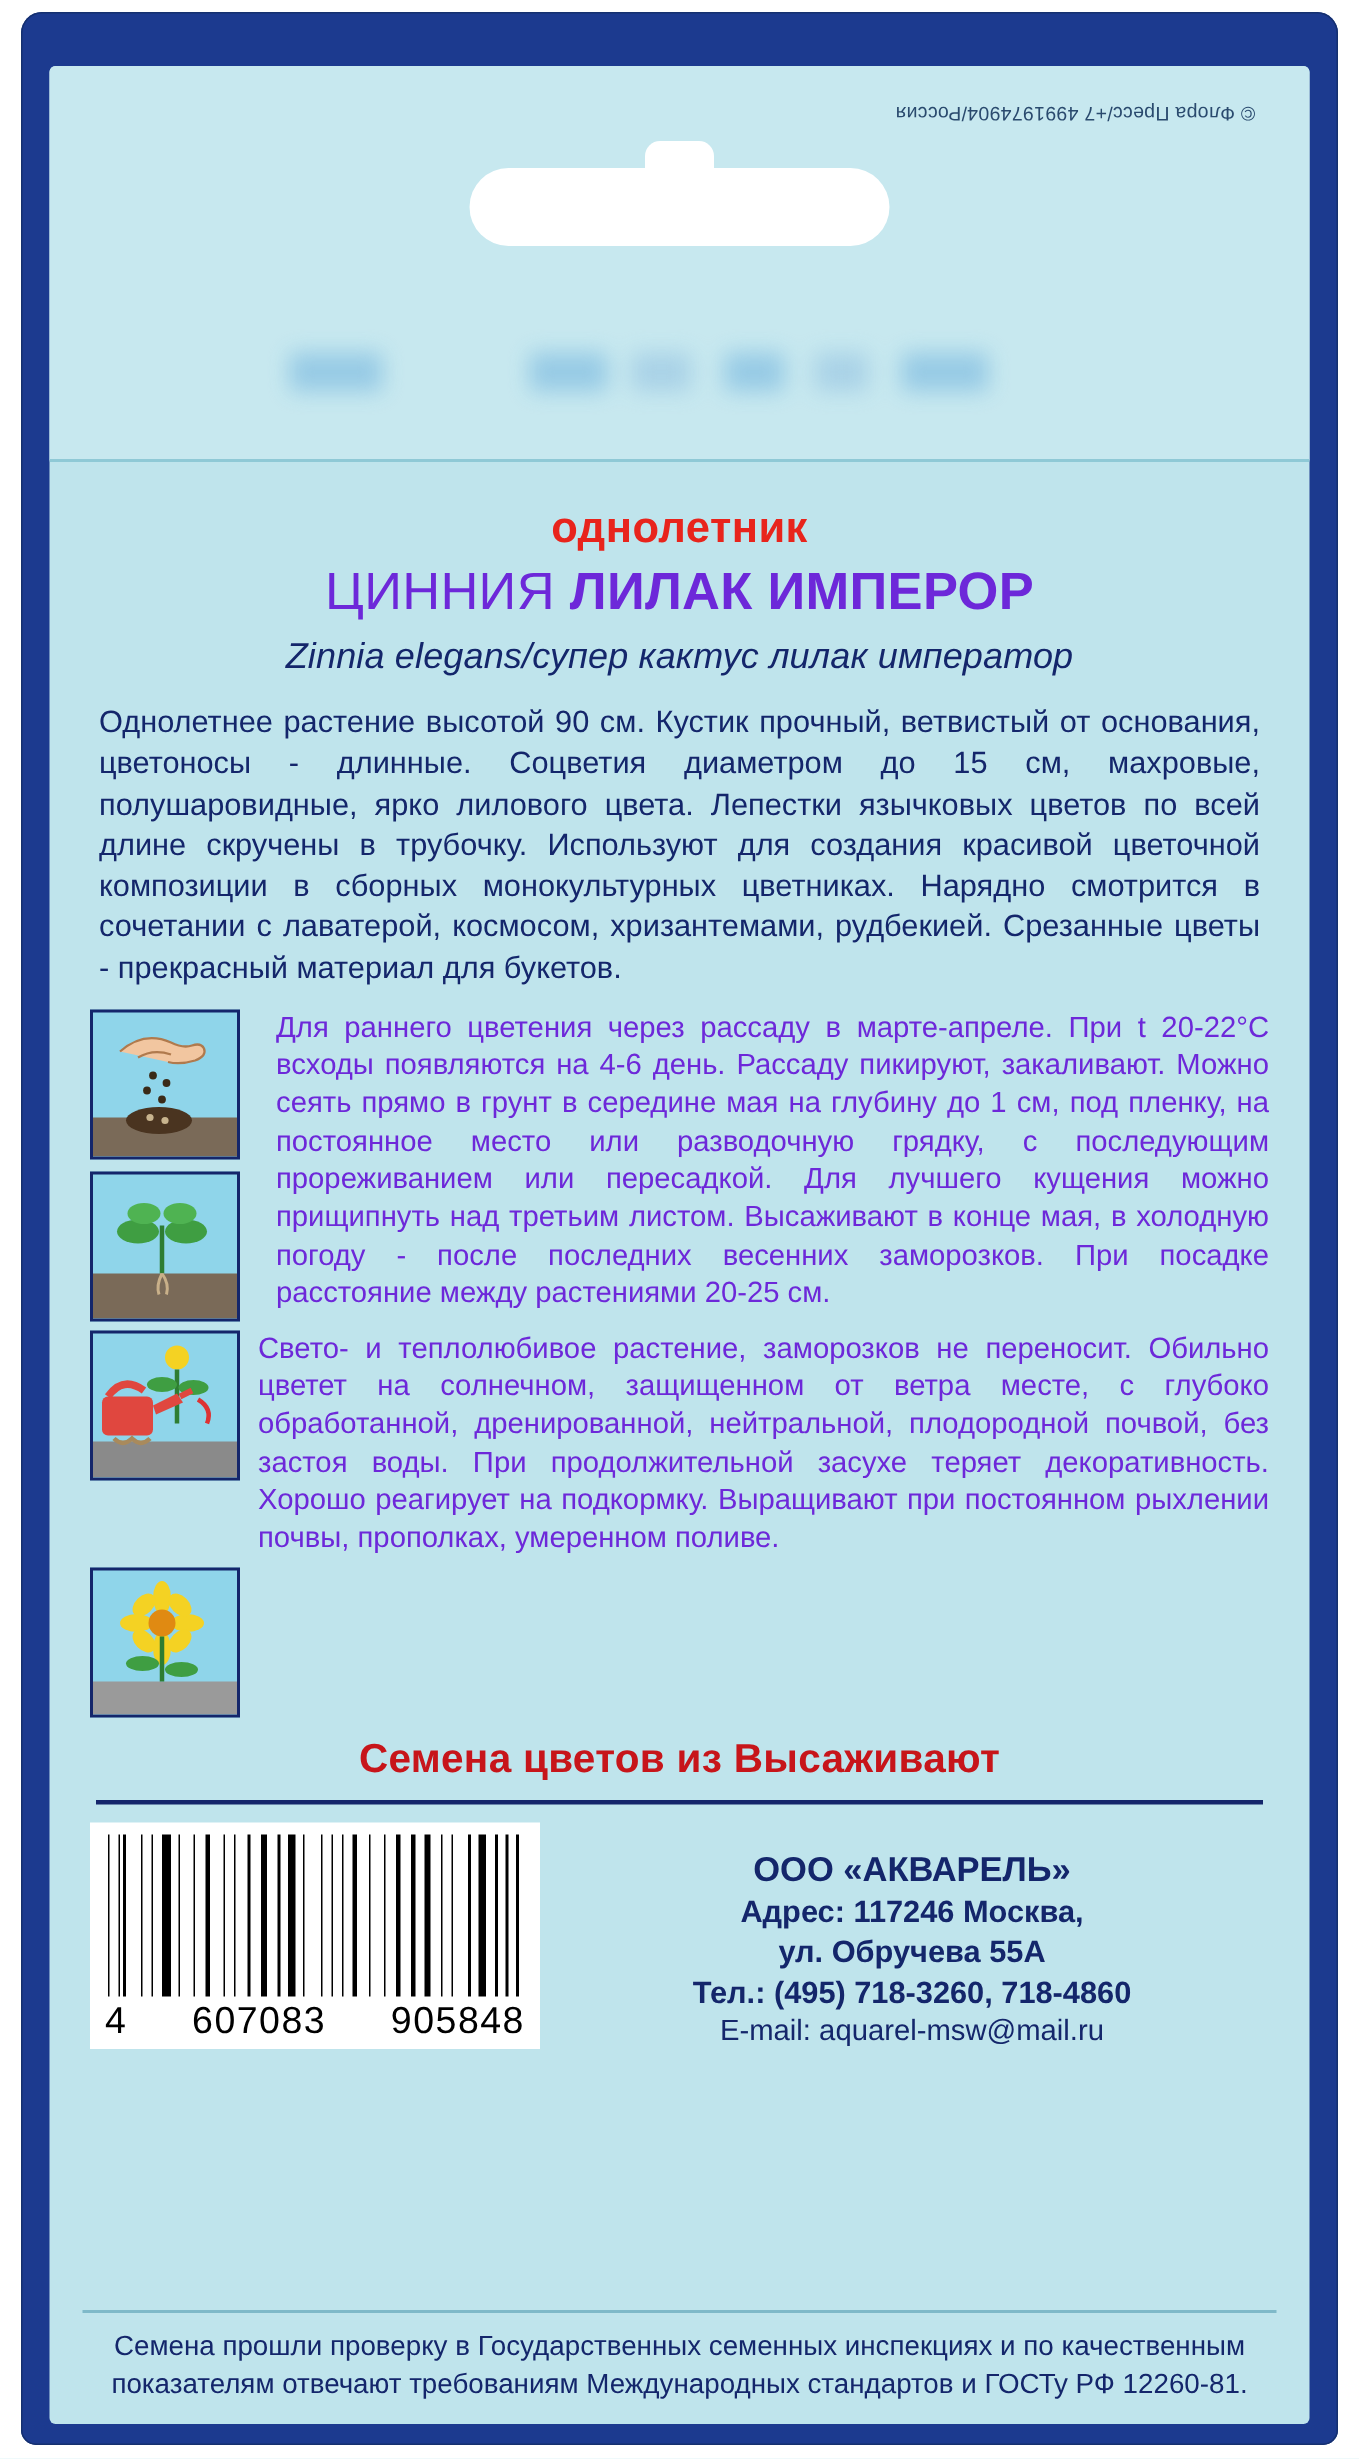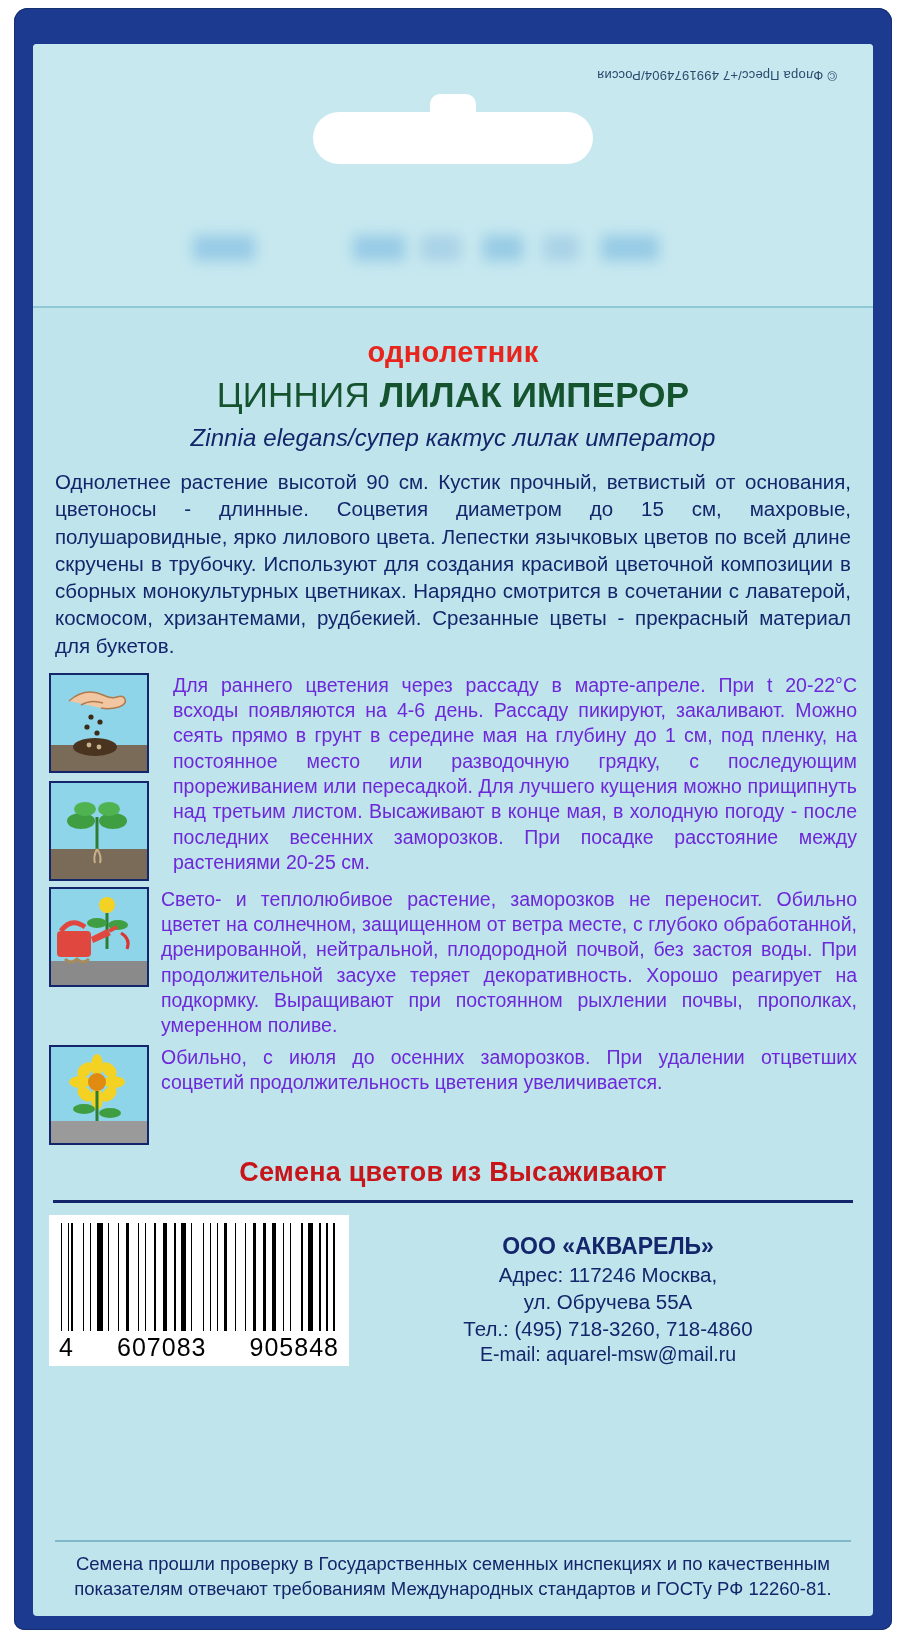"однолетник" #content { padding: 0 16px -> 0 27px }
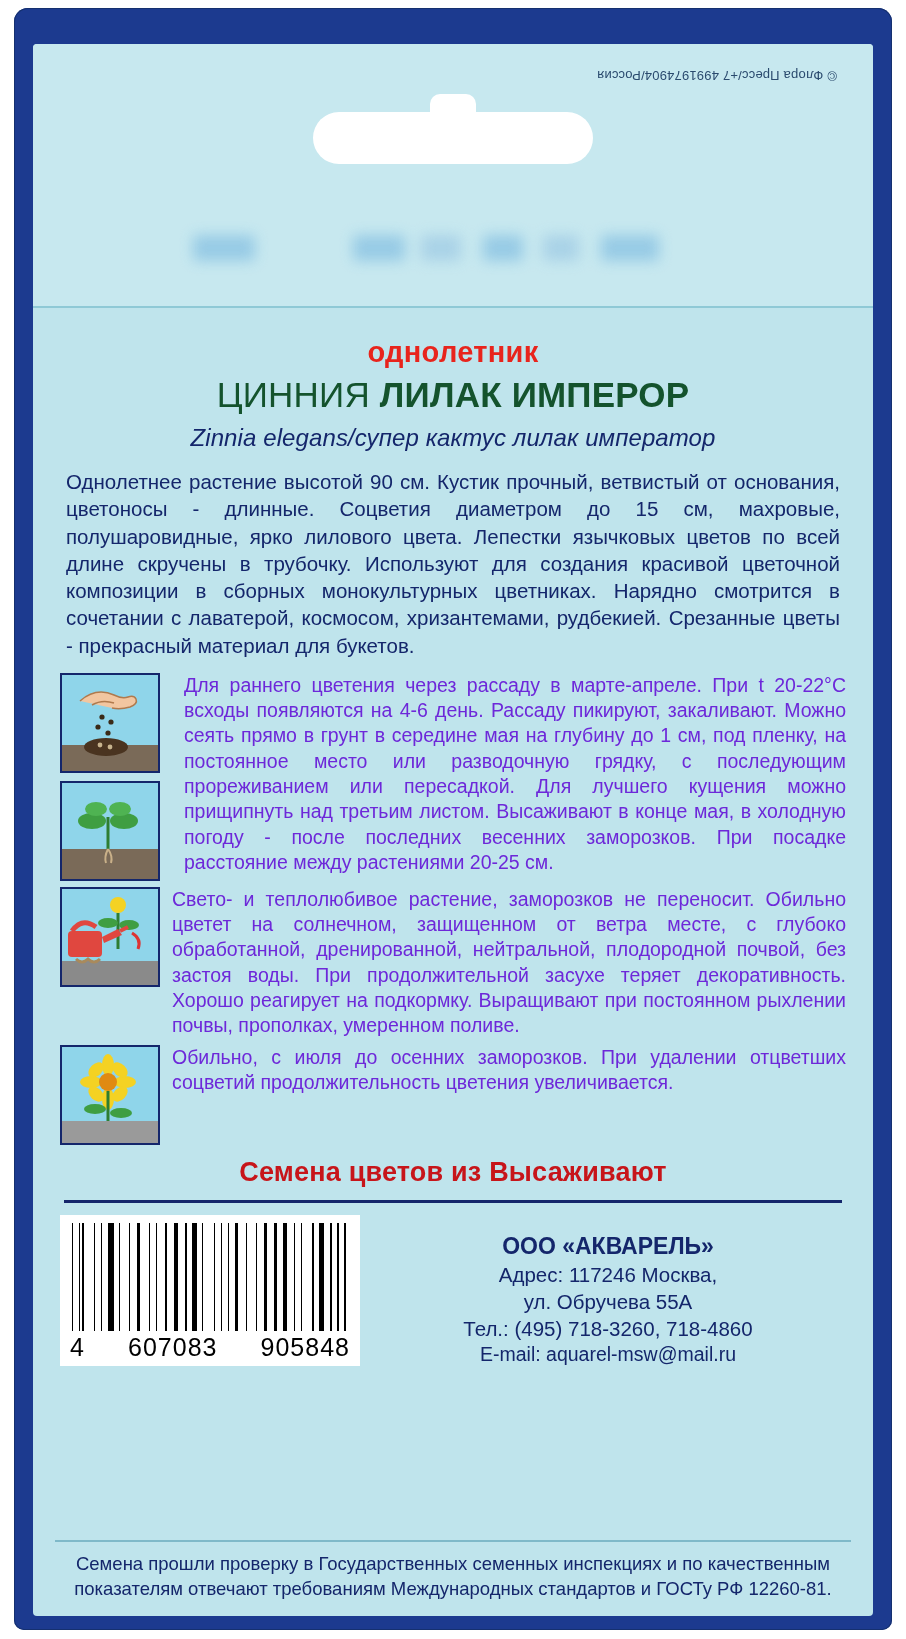"ЦИННИЯ ЛИЛАК ИМПЕРОР" .plant-title { color: #14532d -> #6d28d9 }
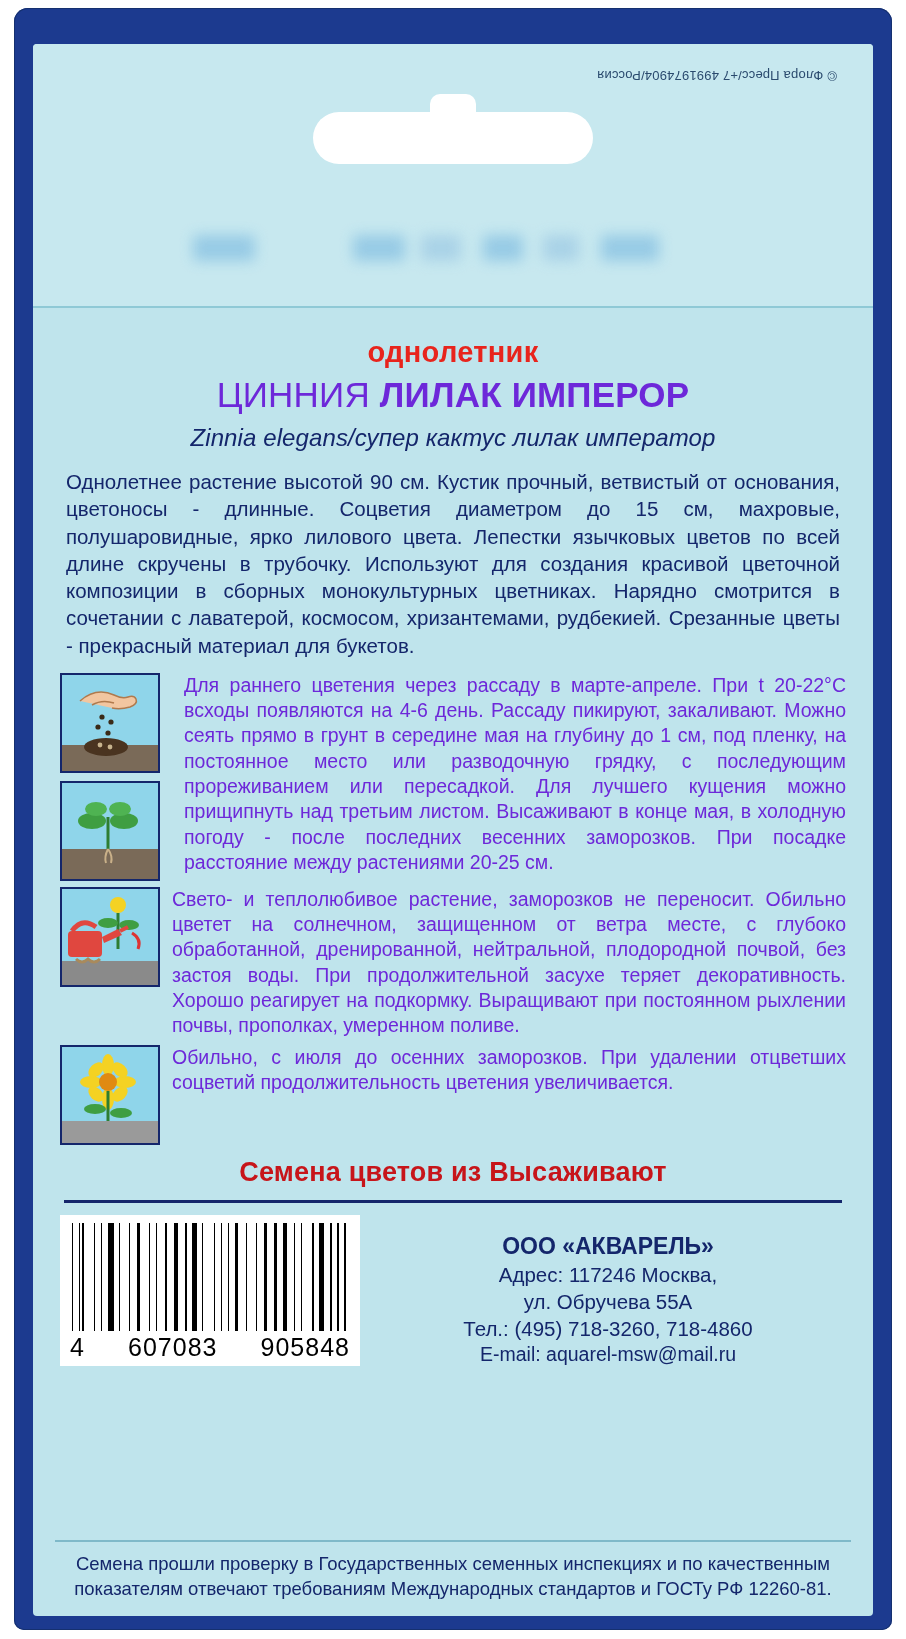"Обильно, с июля до осенних" div.care-text { html: <div>Обильно, с июля до осенних заморозков. При удалении отцветших соцветий продолжительность цветения увеличивается.</div> -> none }
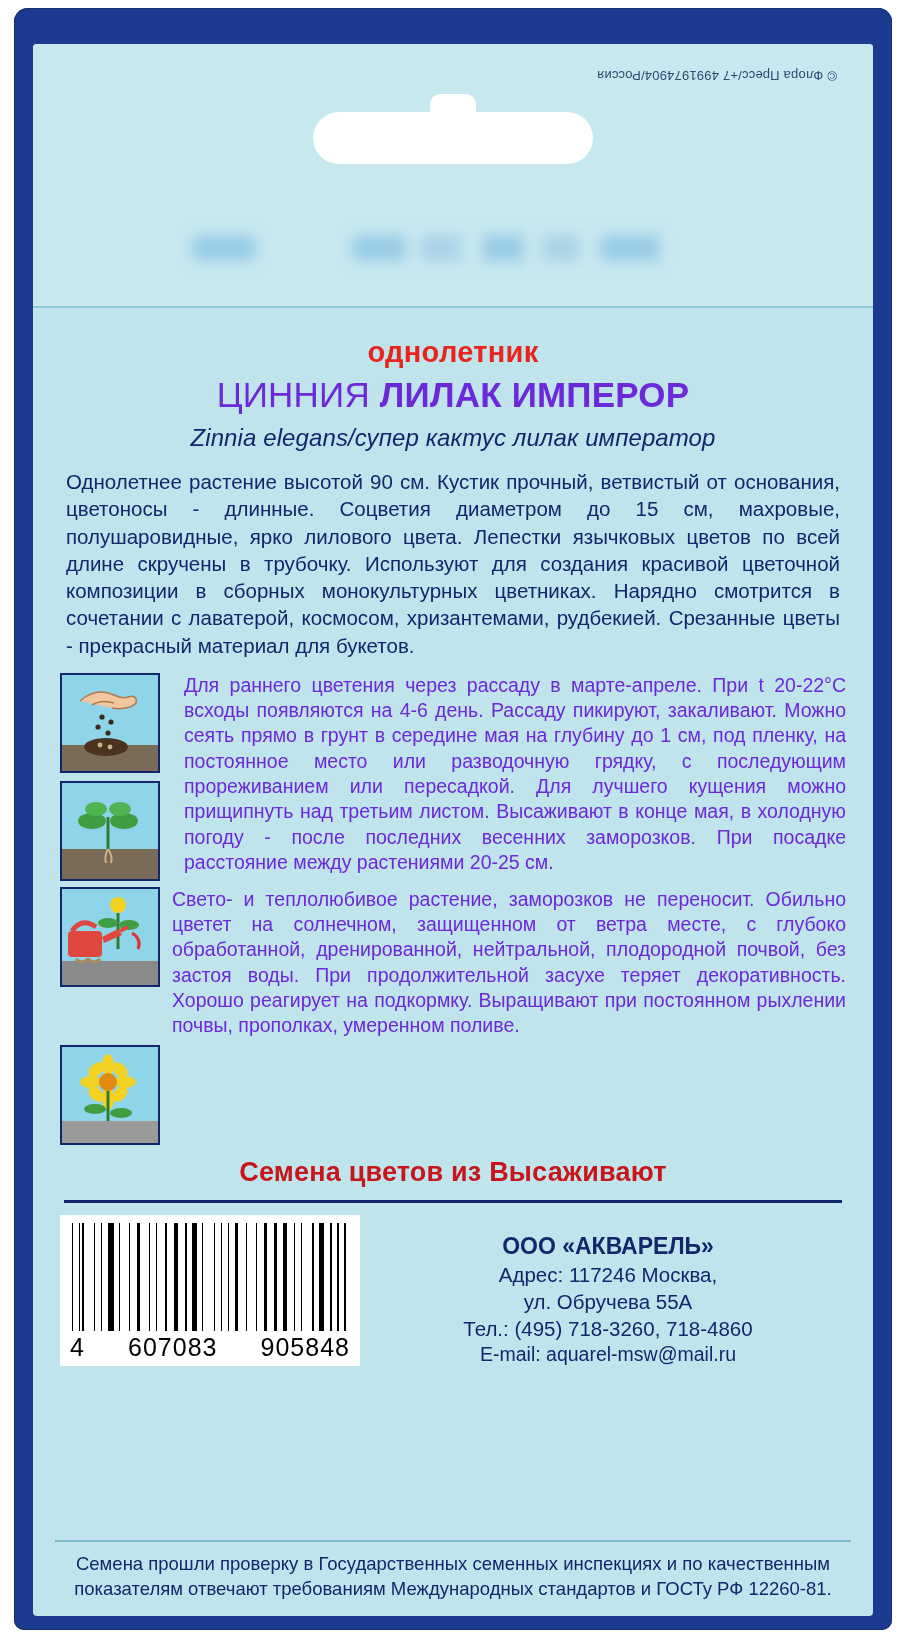"Адрес: 117246 Москва," #company .addr { font-weight: normal -> bold }
